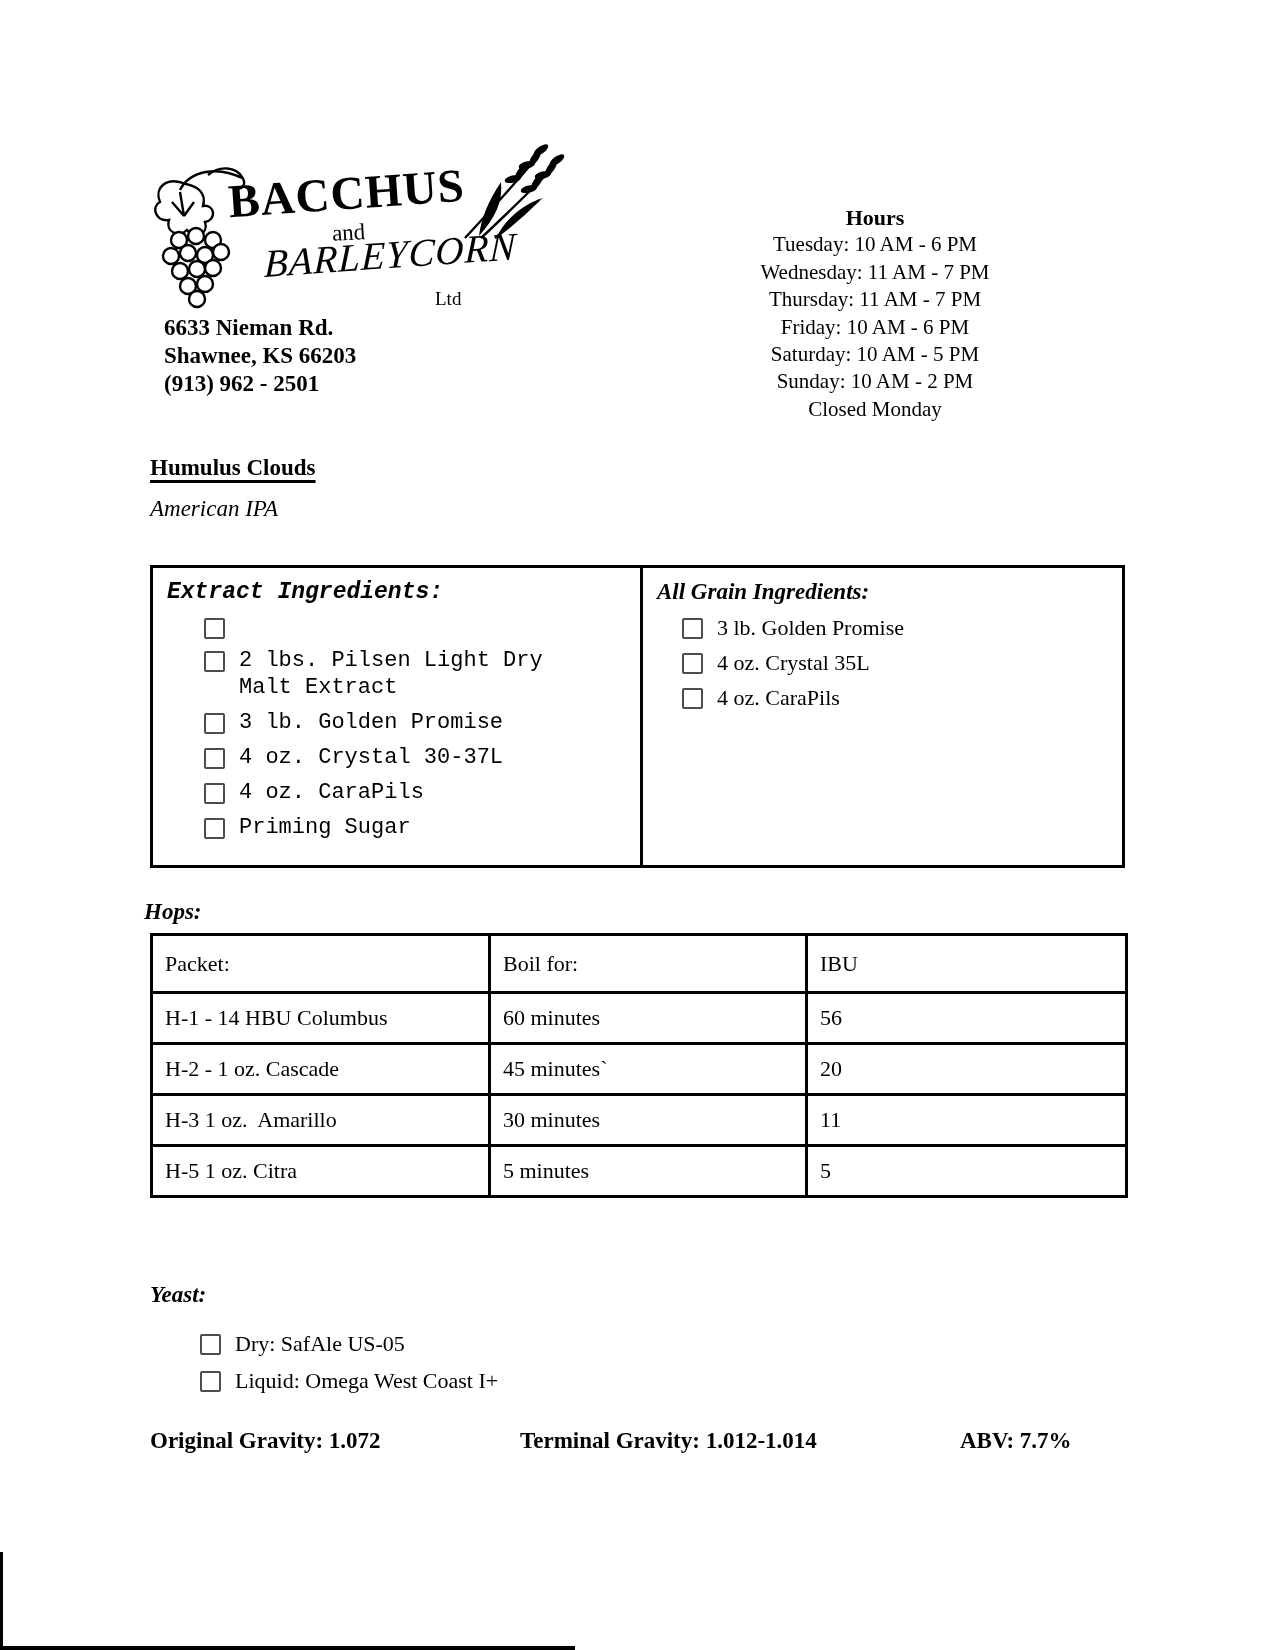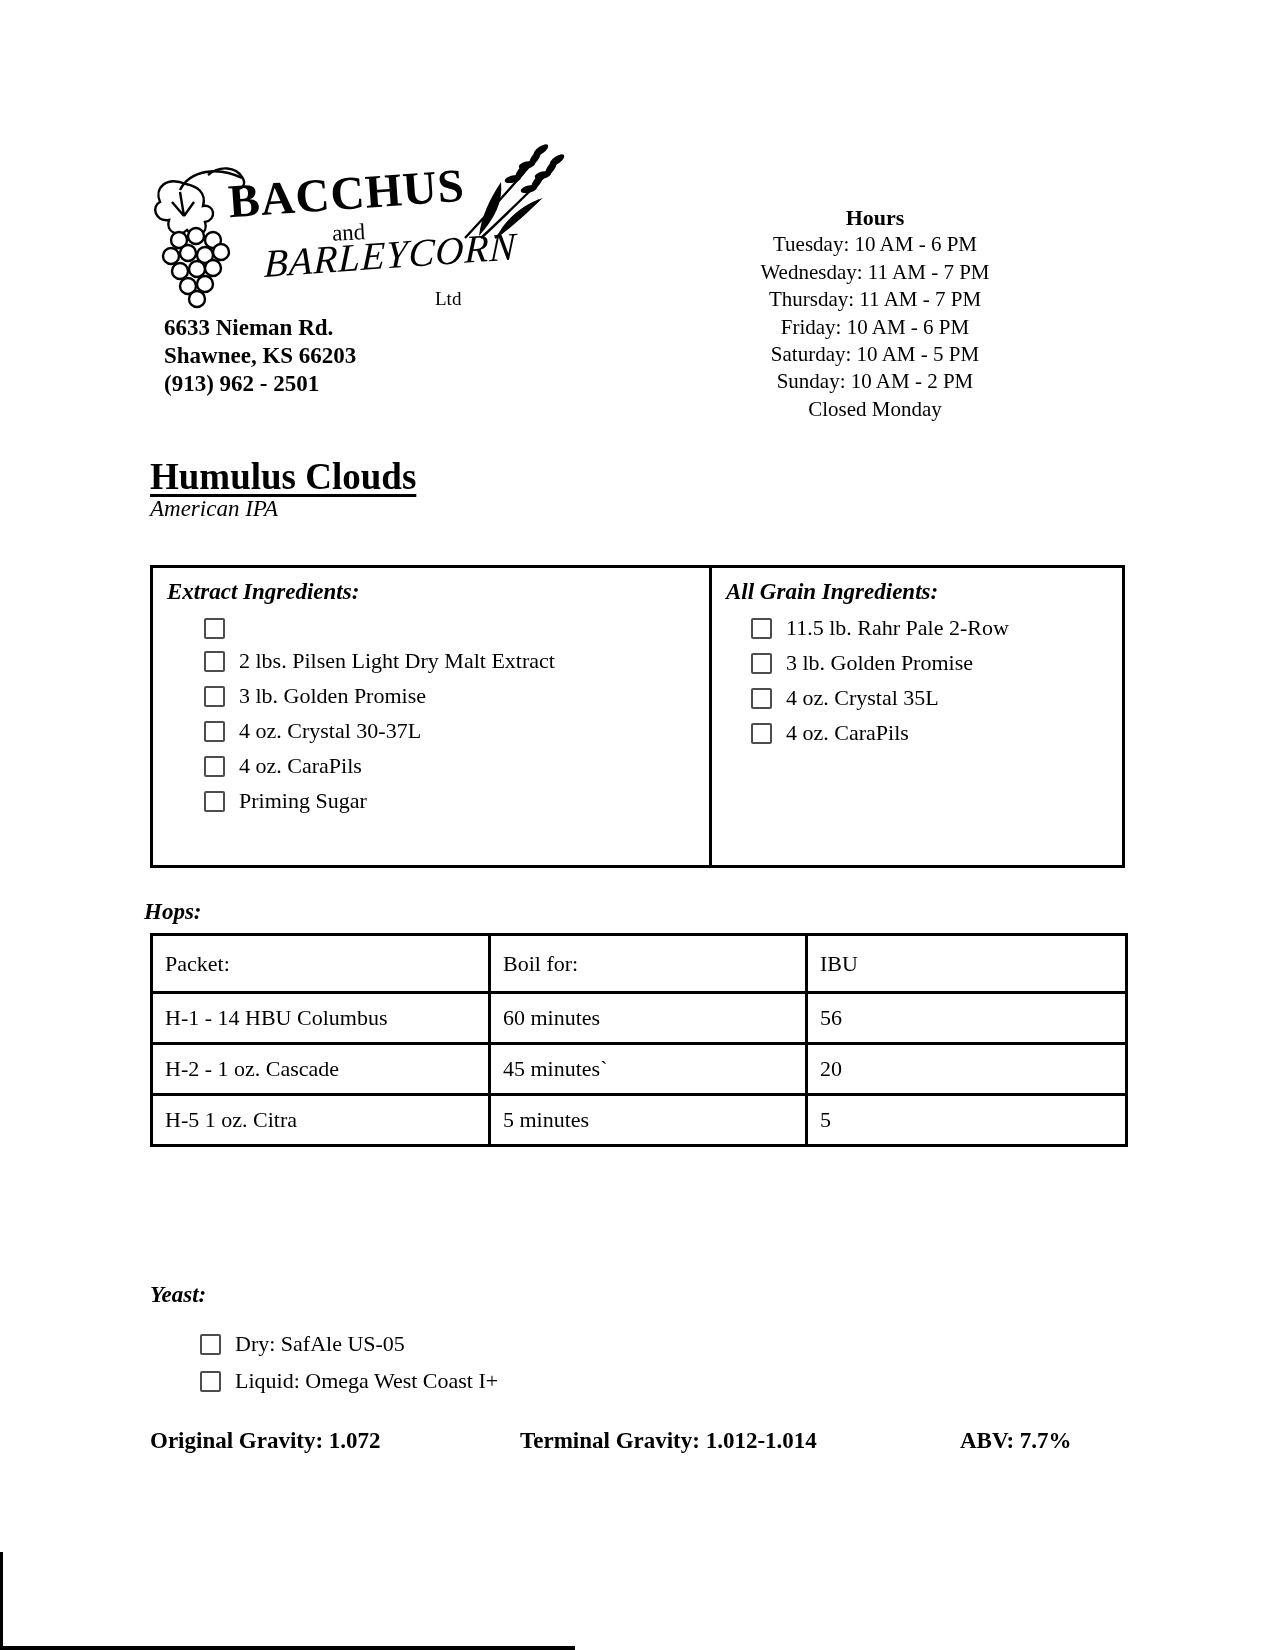"Humulus Clouds" .recipe-title { font-size: 37px -> 23px }
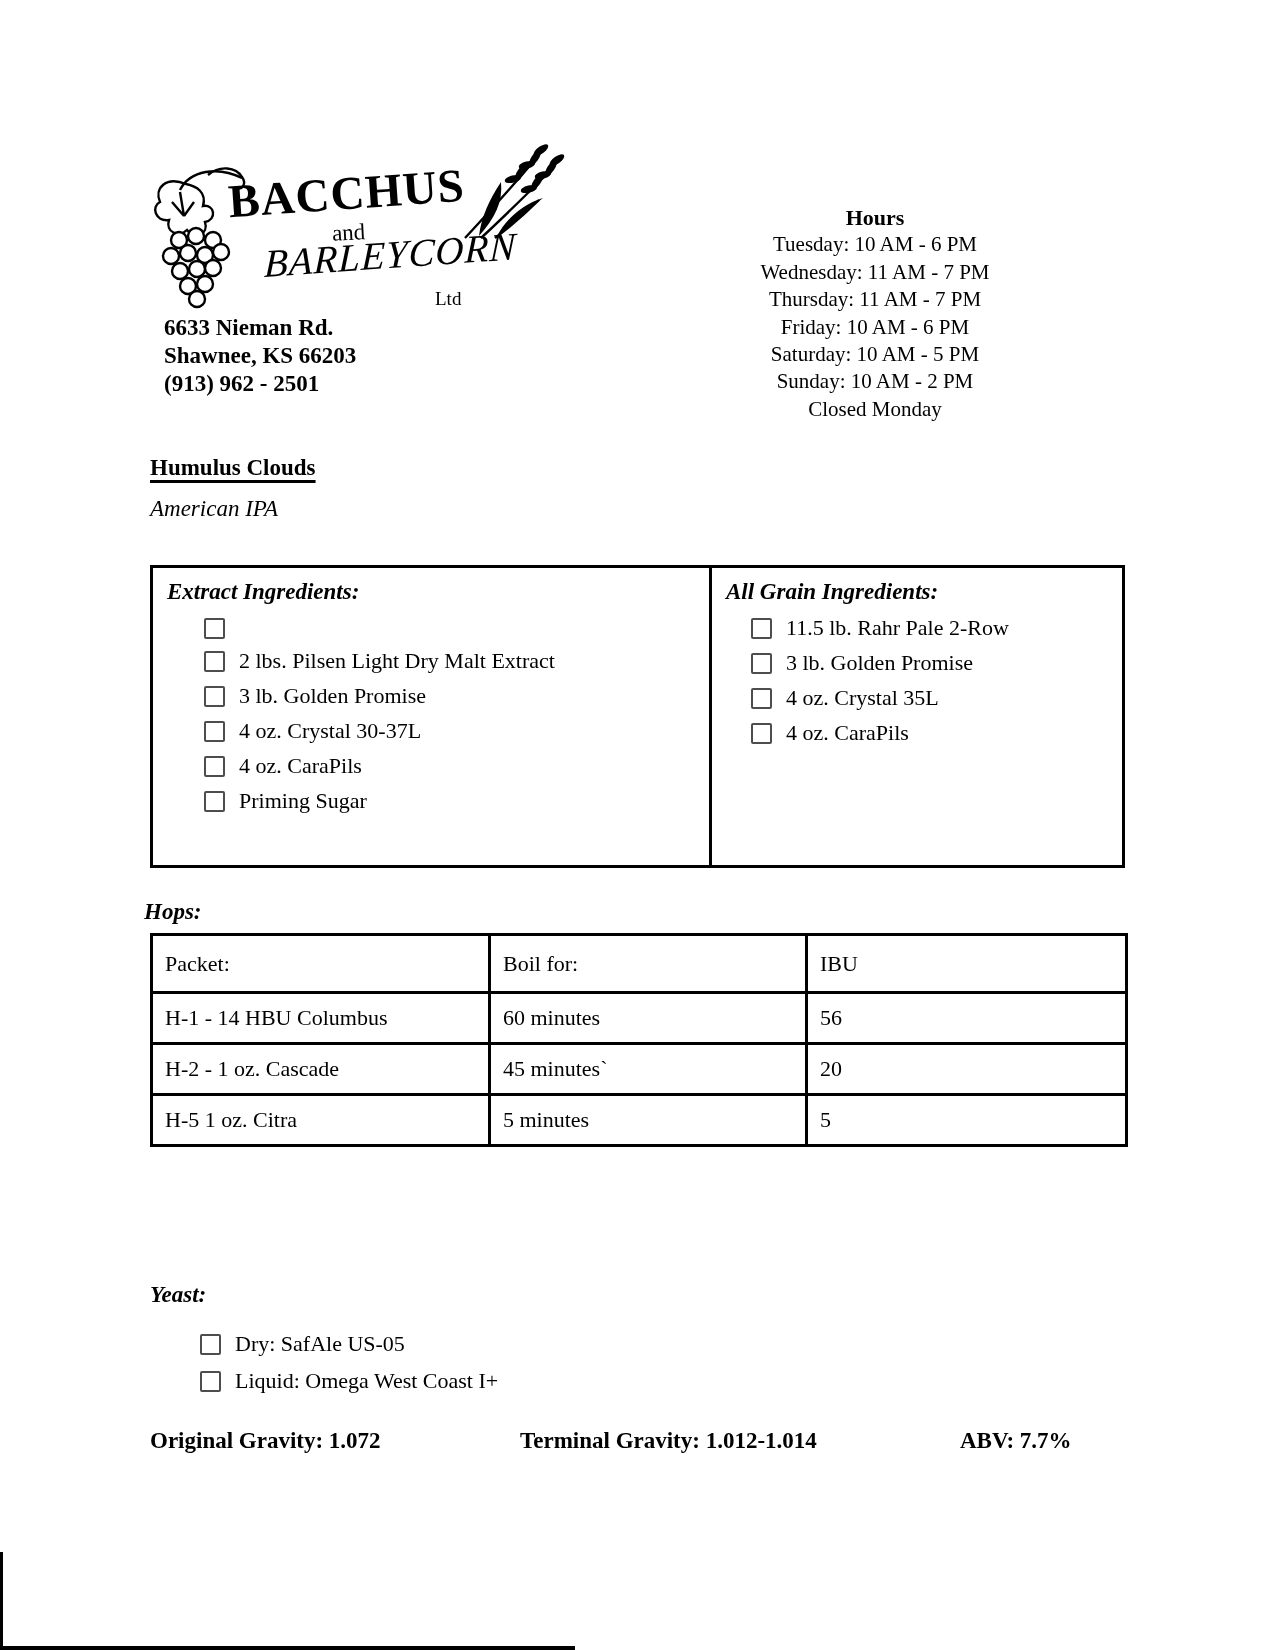"Extract Ingredients:" .col-extract { font-family: none -> Liberation Mono, monospace; width: 556px -> 487px }
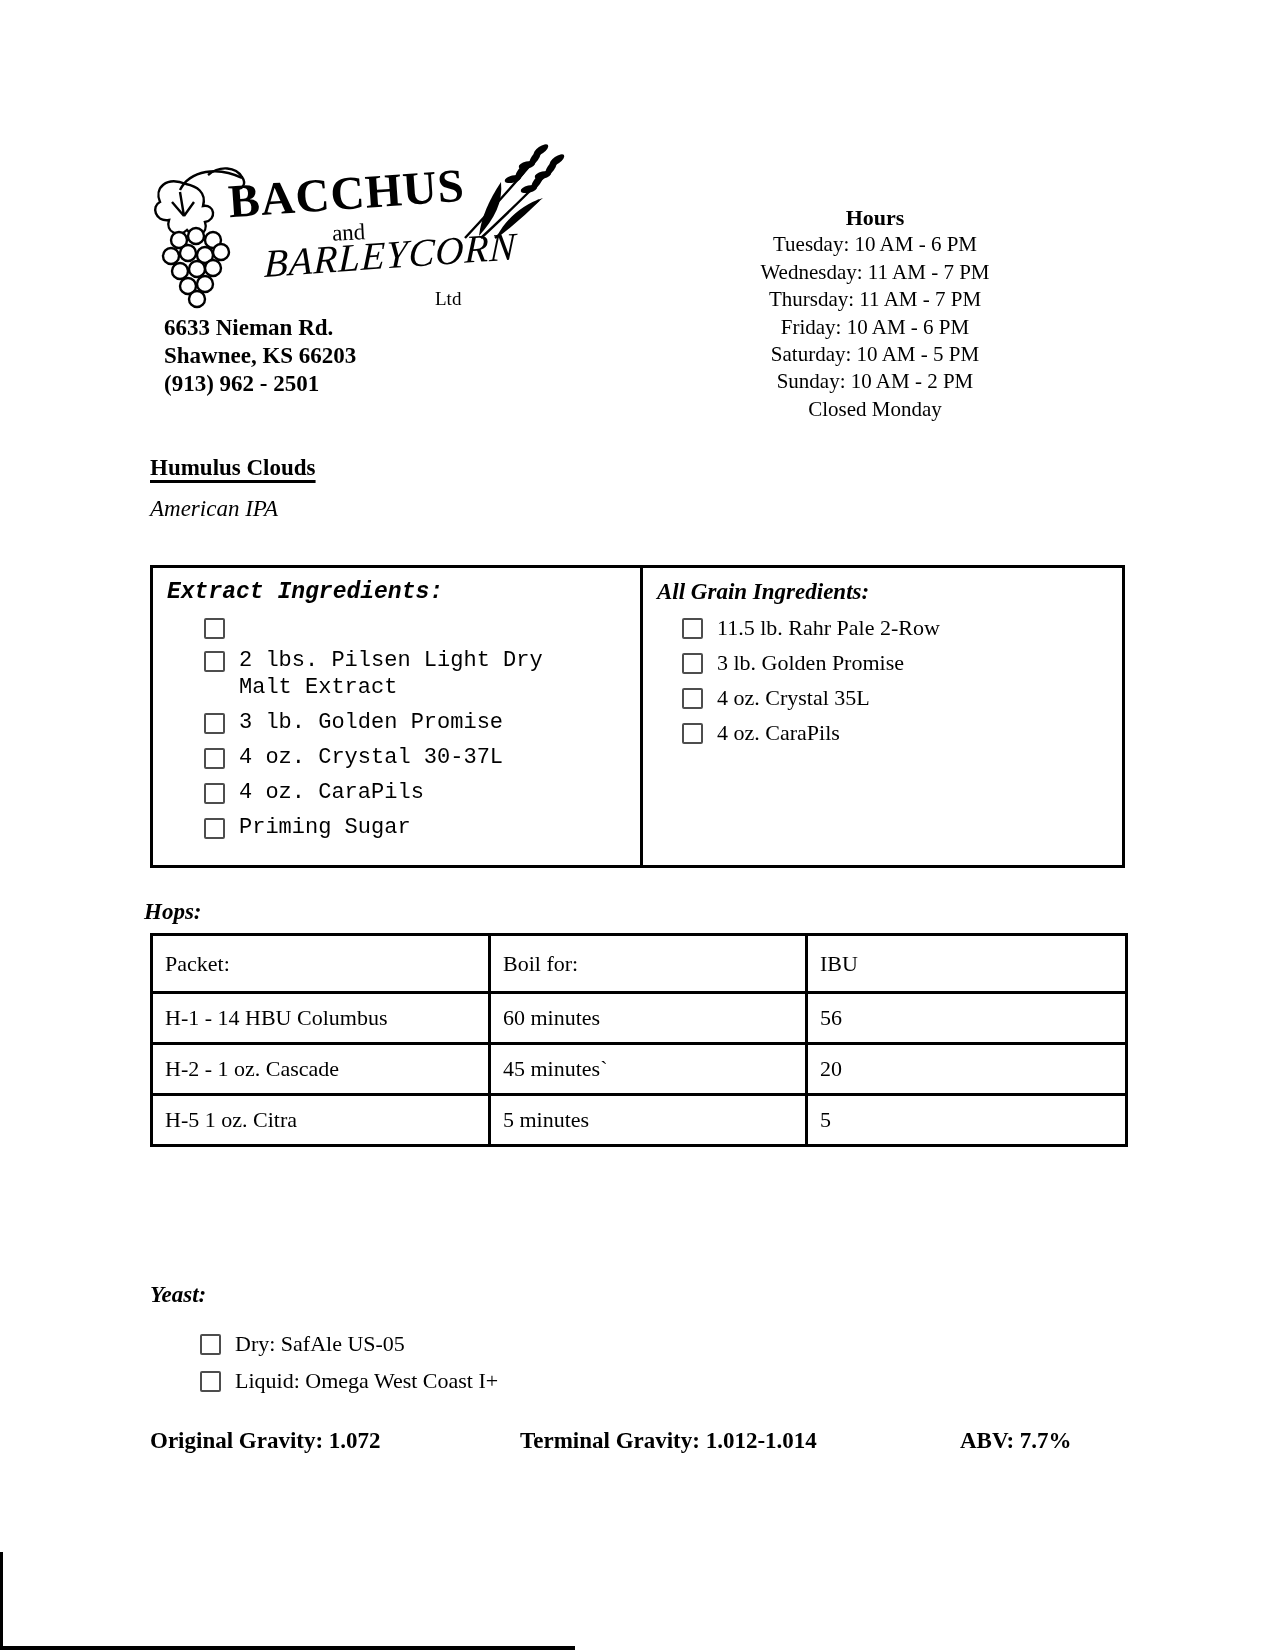"11.5 lb. Rahr Pale 2-Row" li.chk-item { html: <li> <span></span> <span>11.5 lb. Rahr Pale 2-Row</span> </li> -> none }
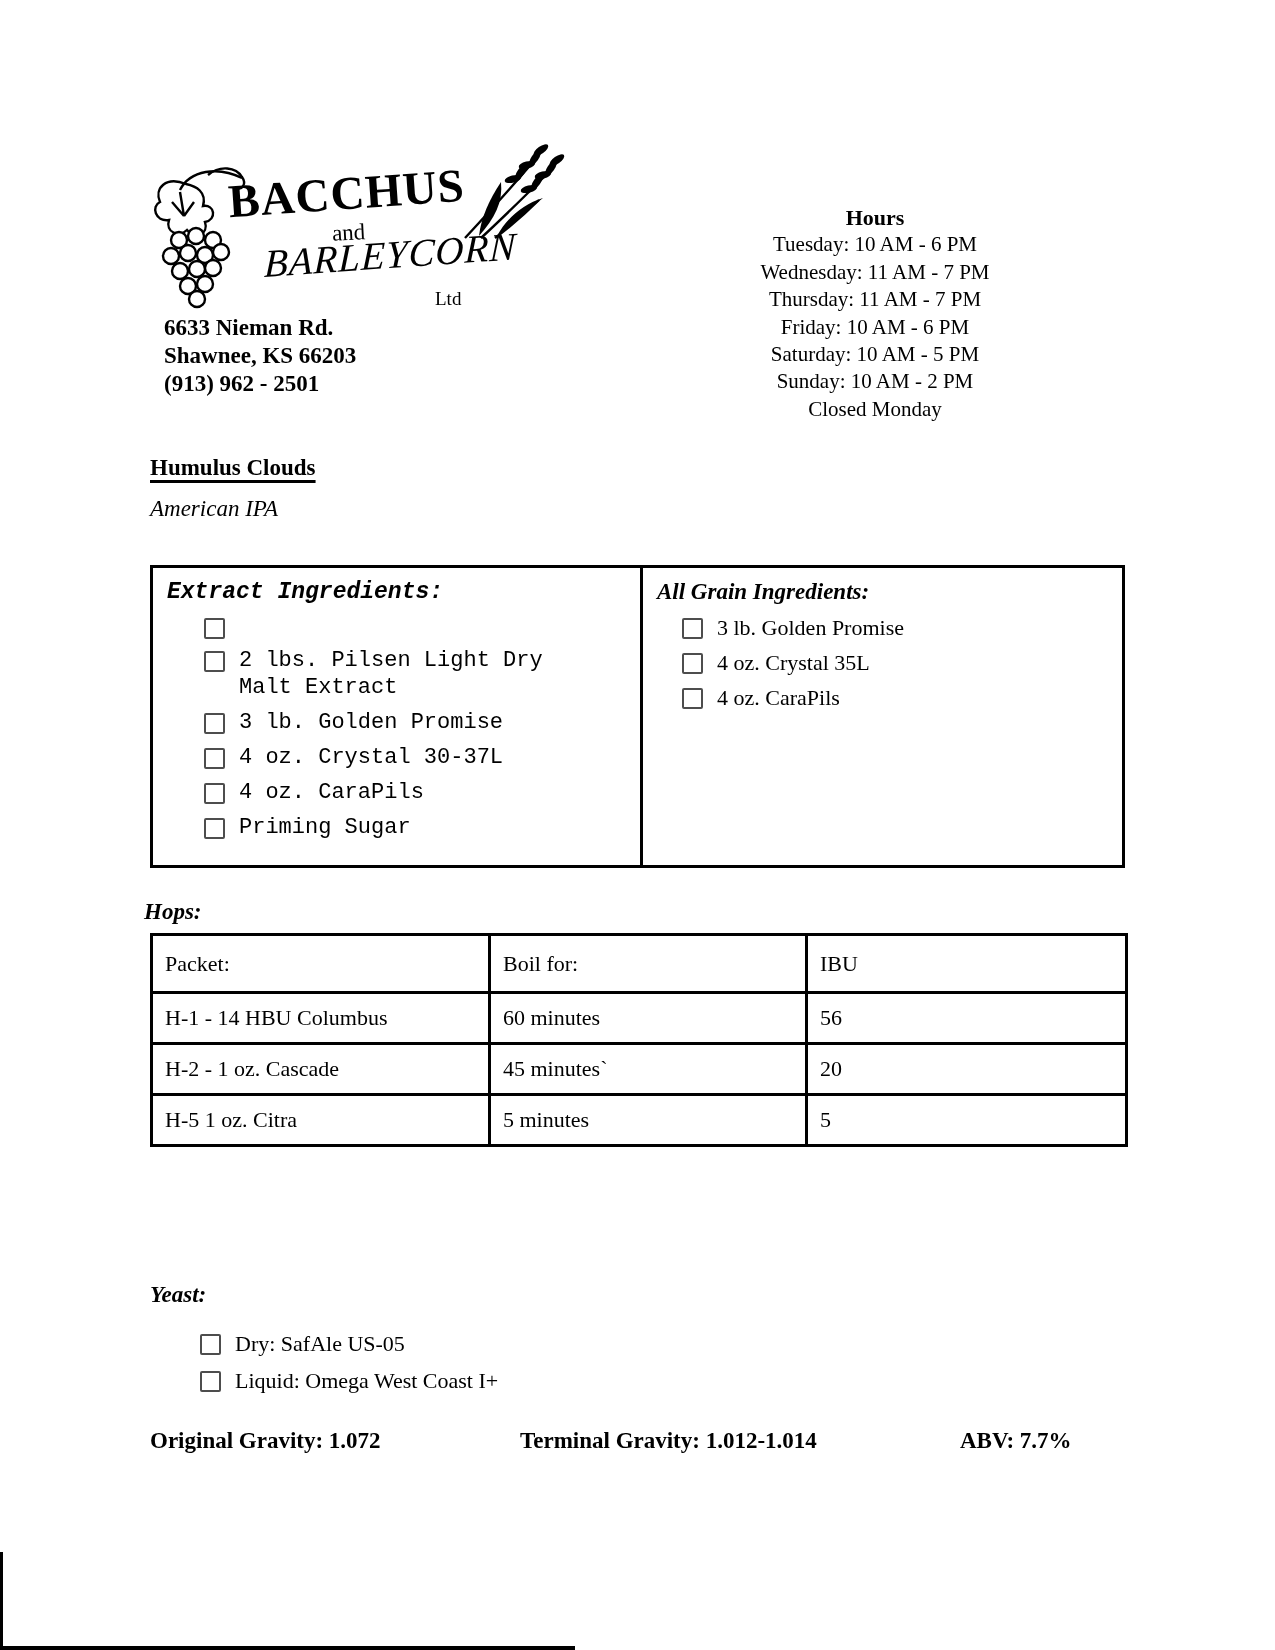"H-3 1 oz. Amarillo" tr { html: none -> <tr> <td>H-3 1 oz. Amarillo</td> <td>30 minutes</td> <td>11</td> </tr> }
